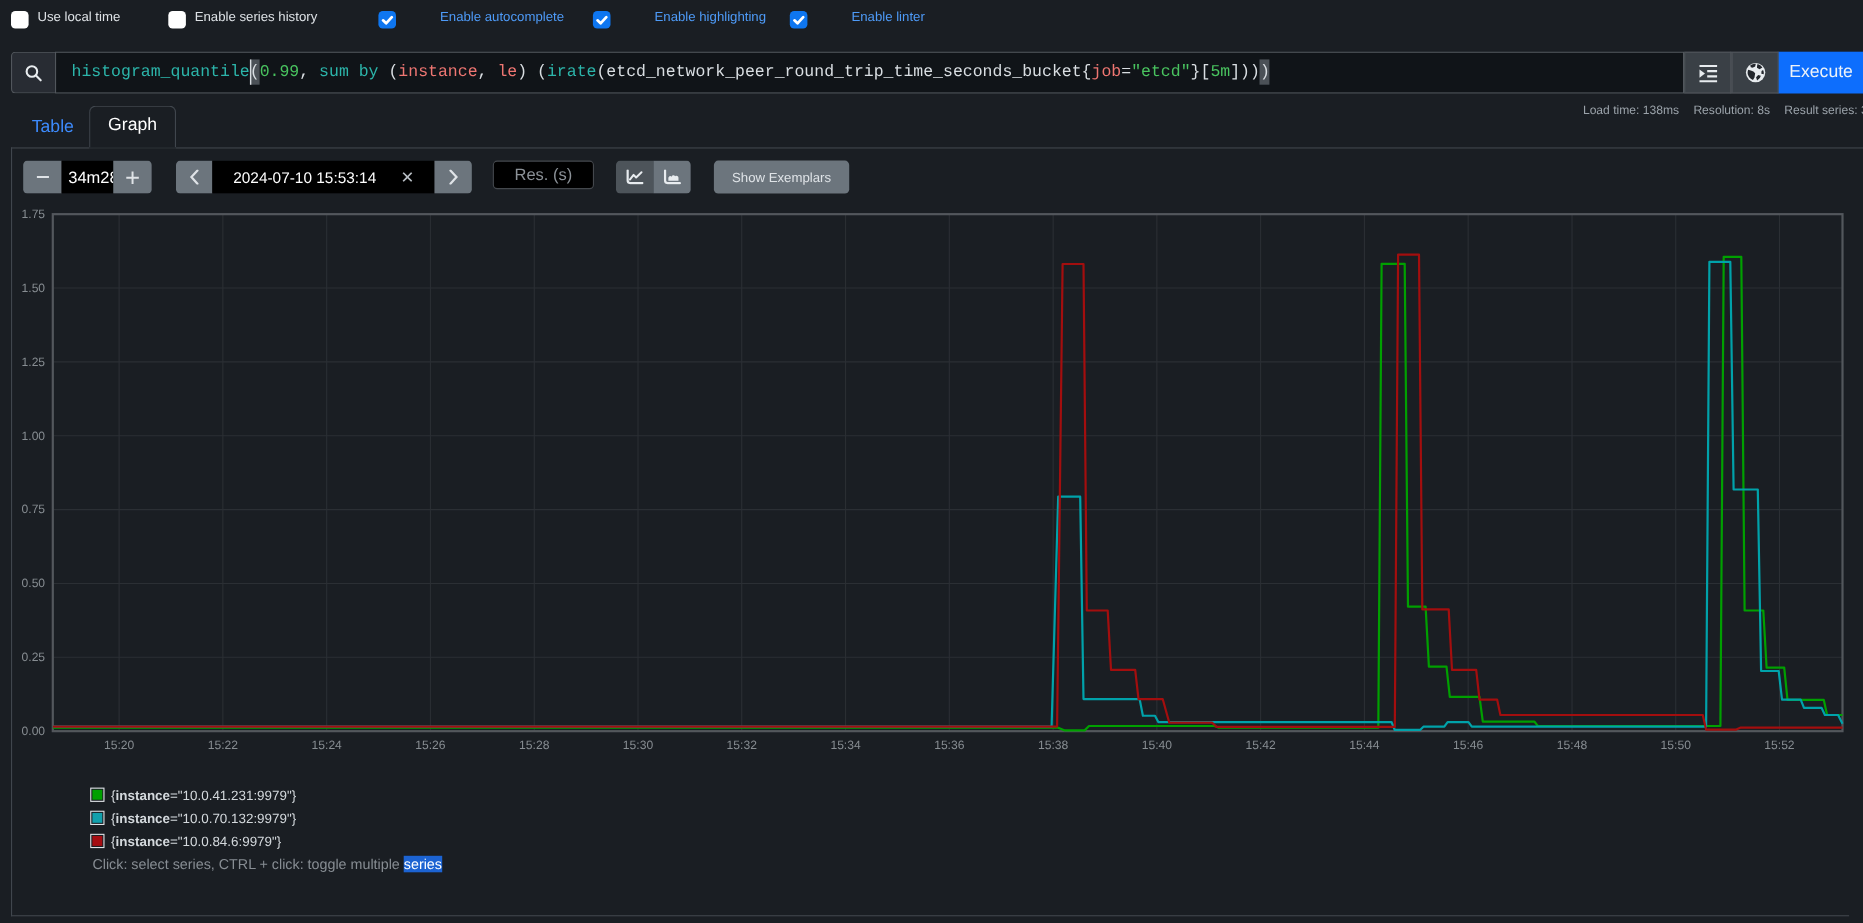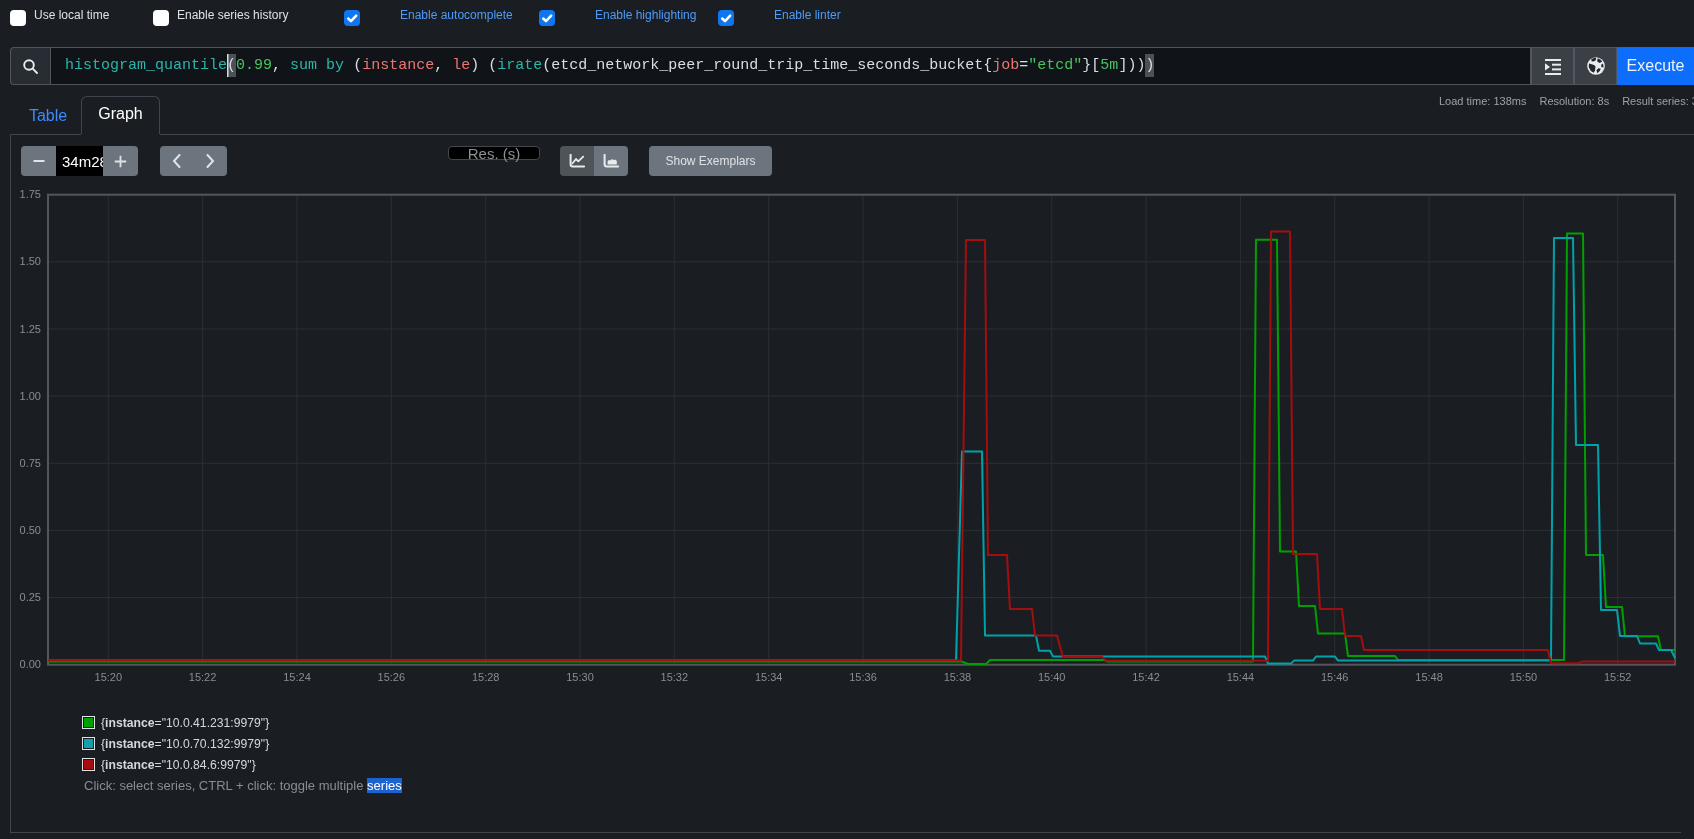"2024-07-10 15:53:14" div.ginput { html: none -> <div>2024-07-10 15:53:14<span>✕</span></div> }
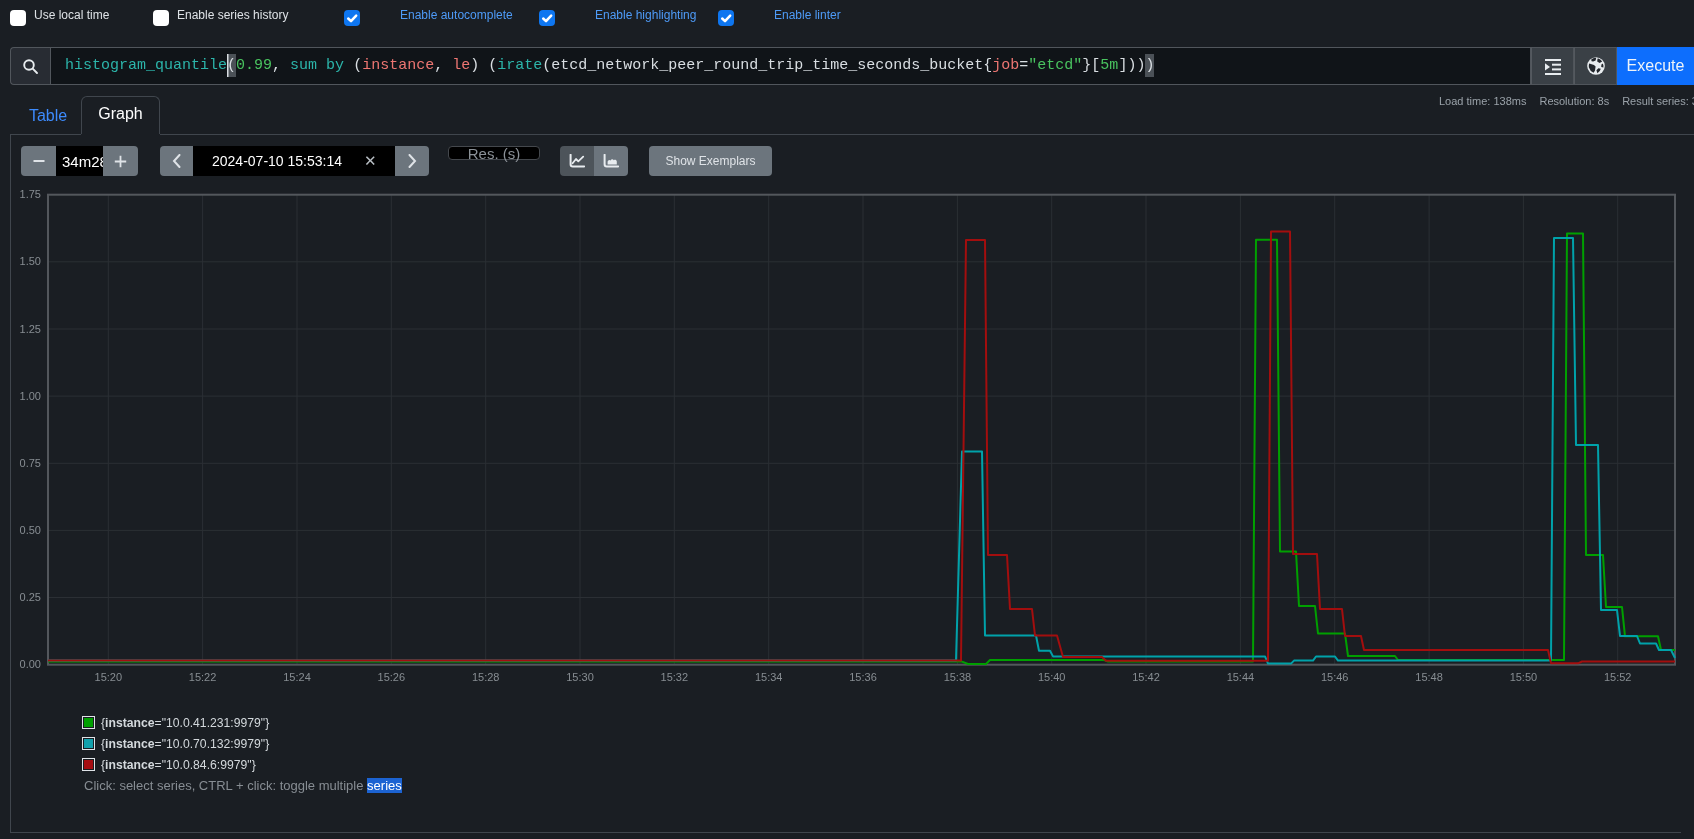"Res. (s)" .resinput { height: 14px -> 26px }
